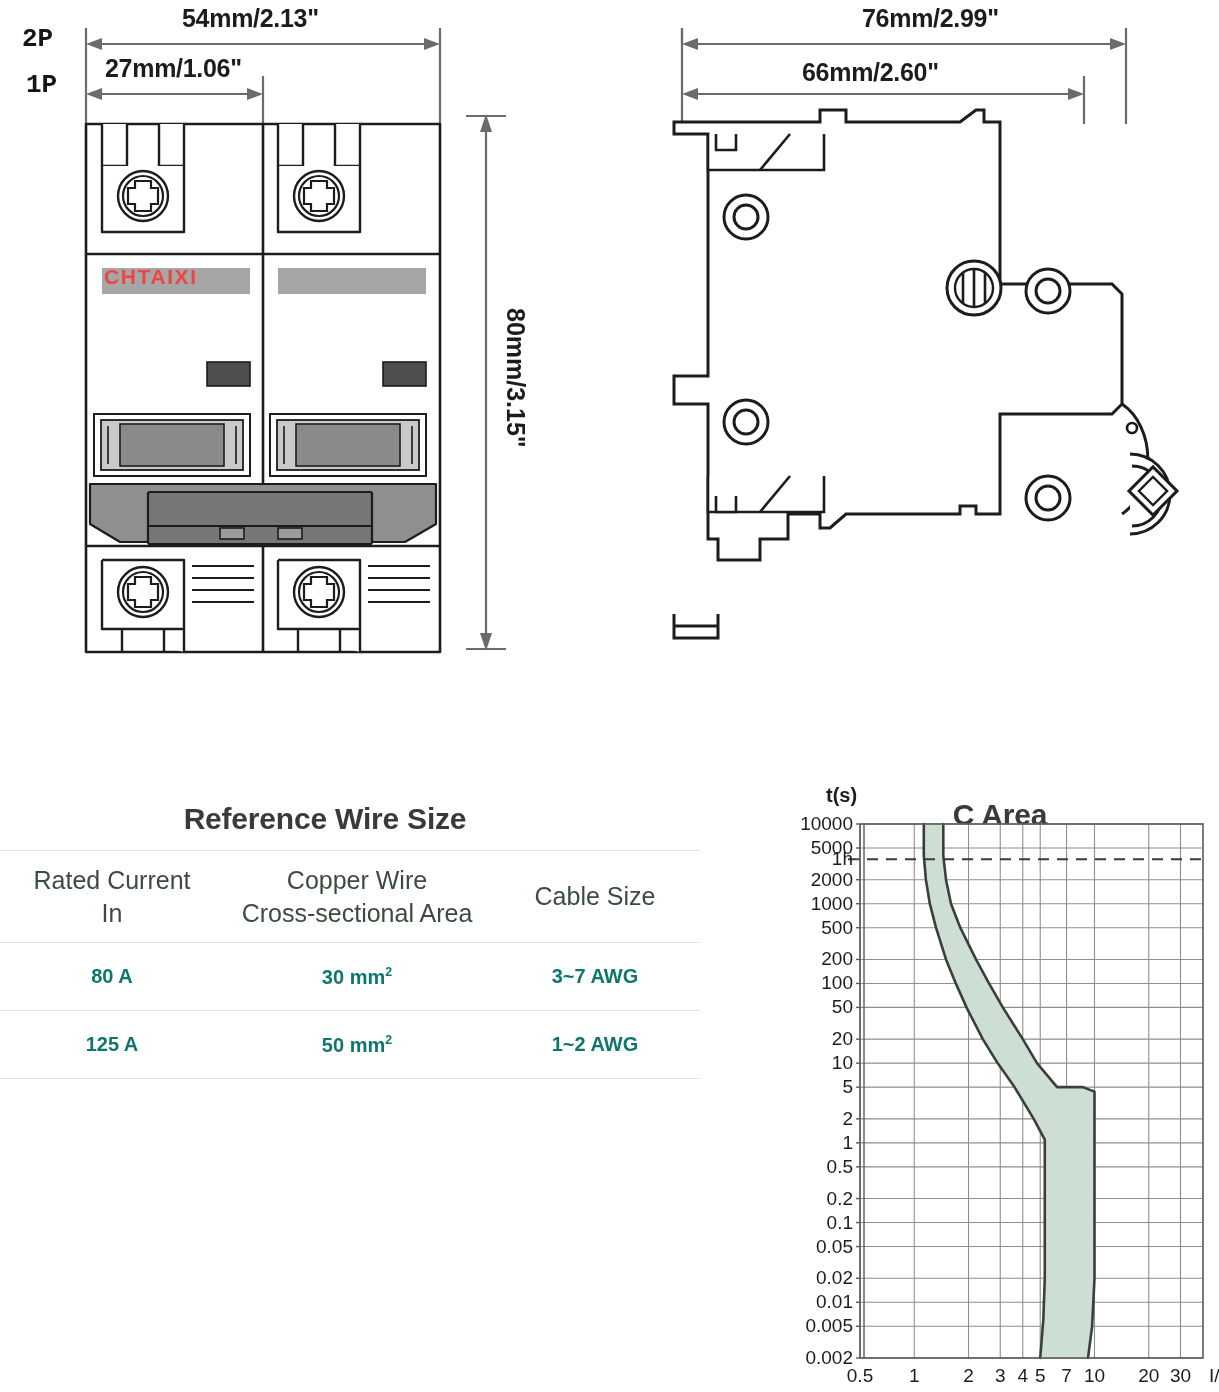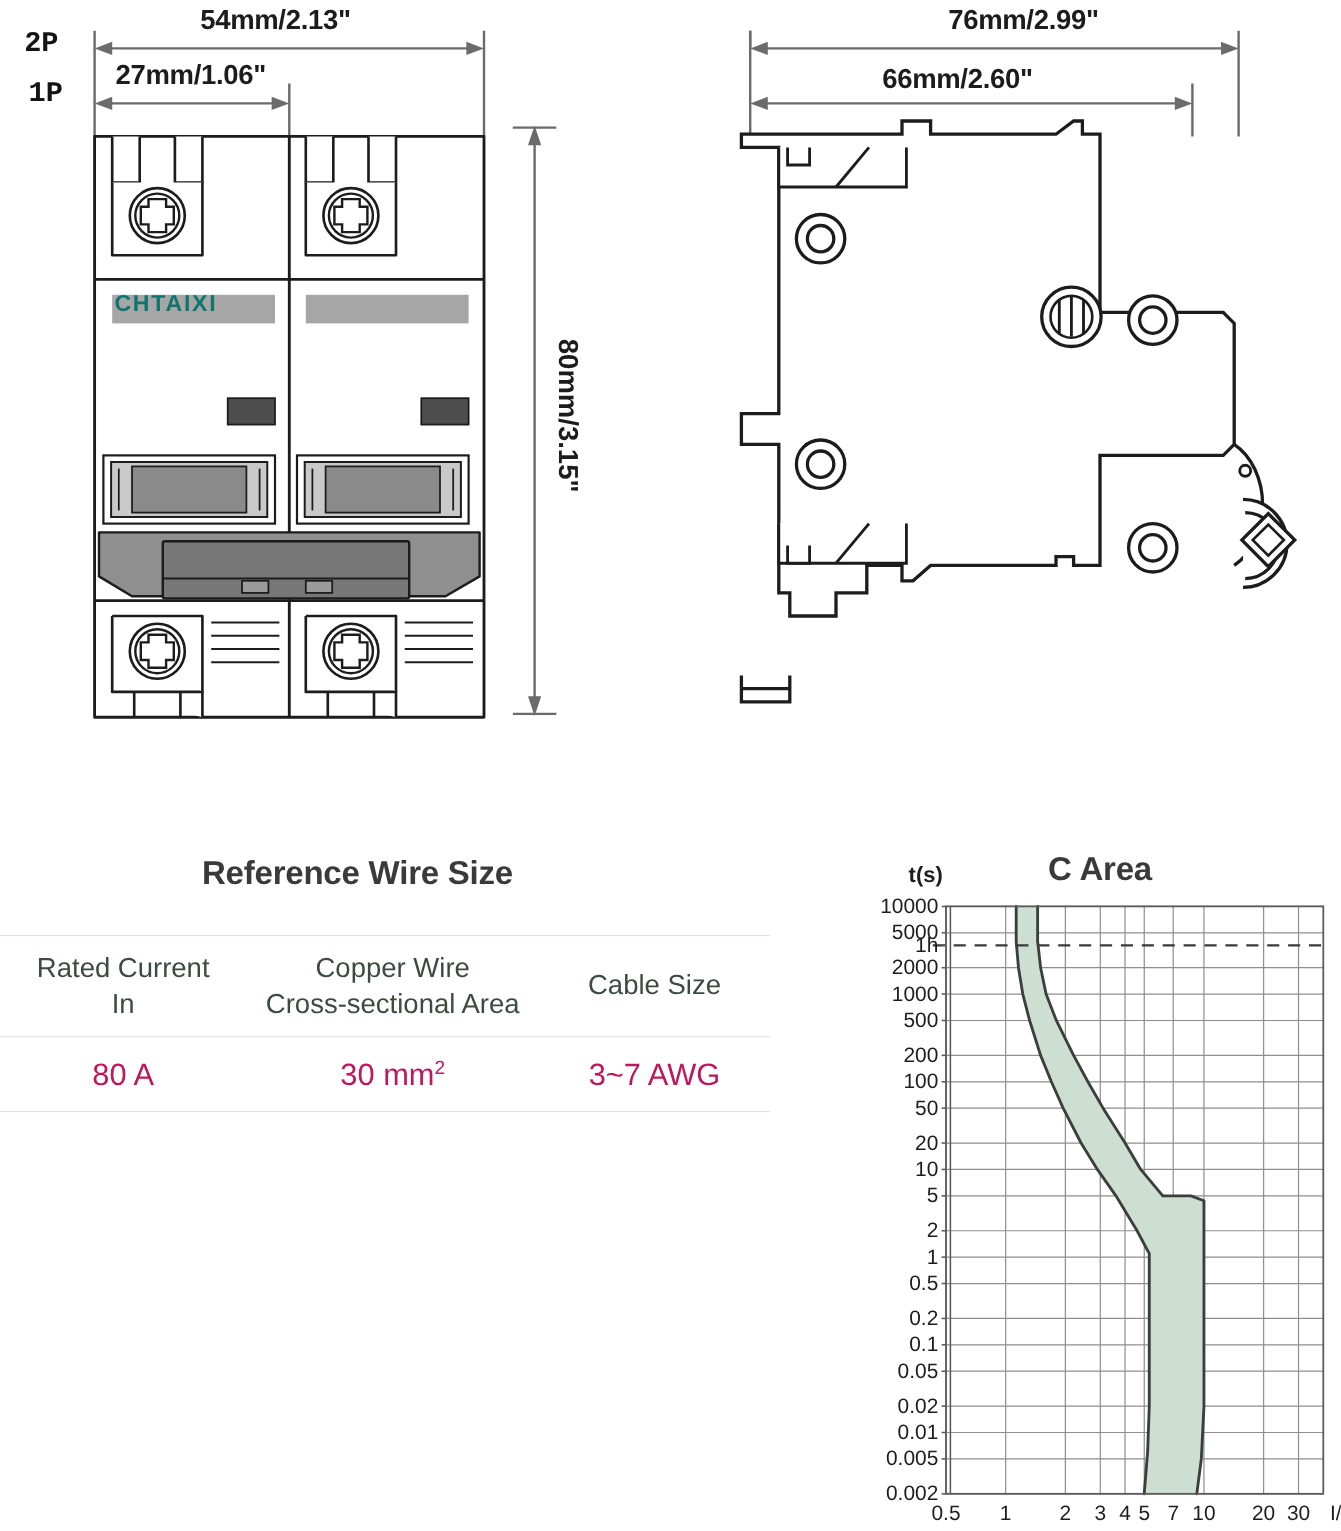"CHTAIXI" div.abs { color: #0f766e -> #ef4444 }
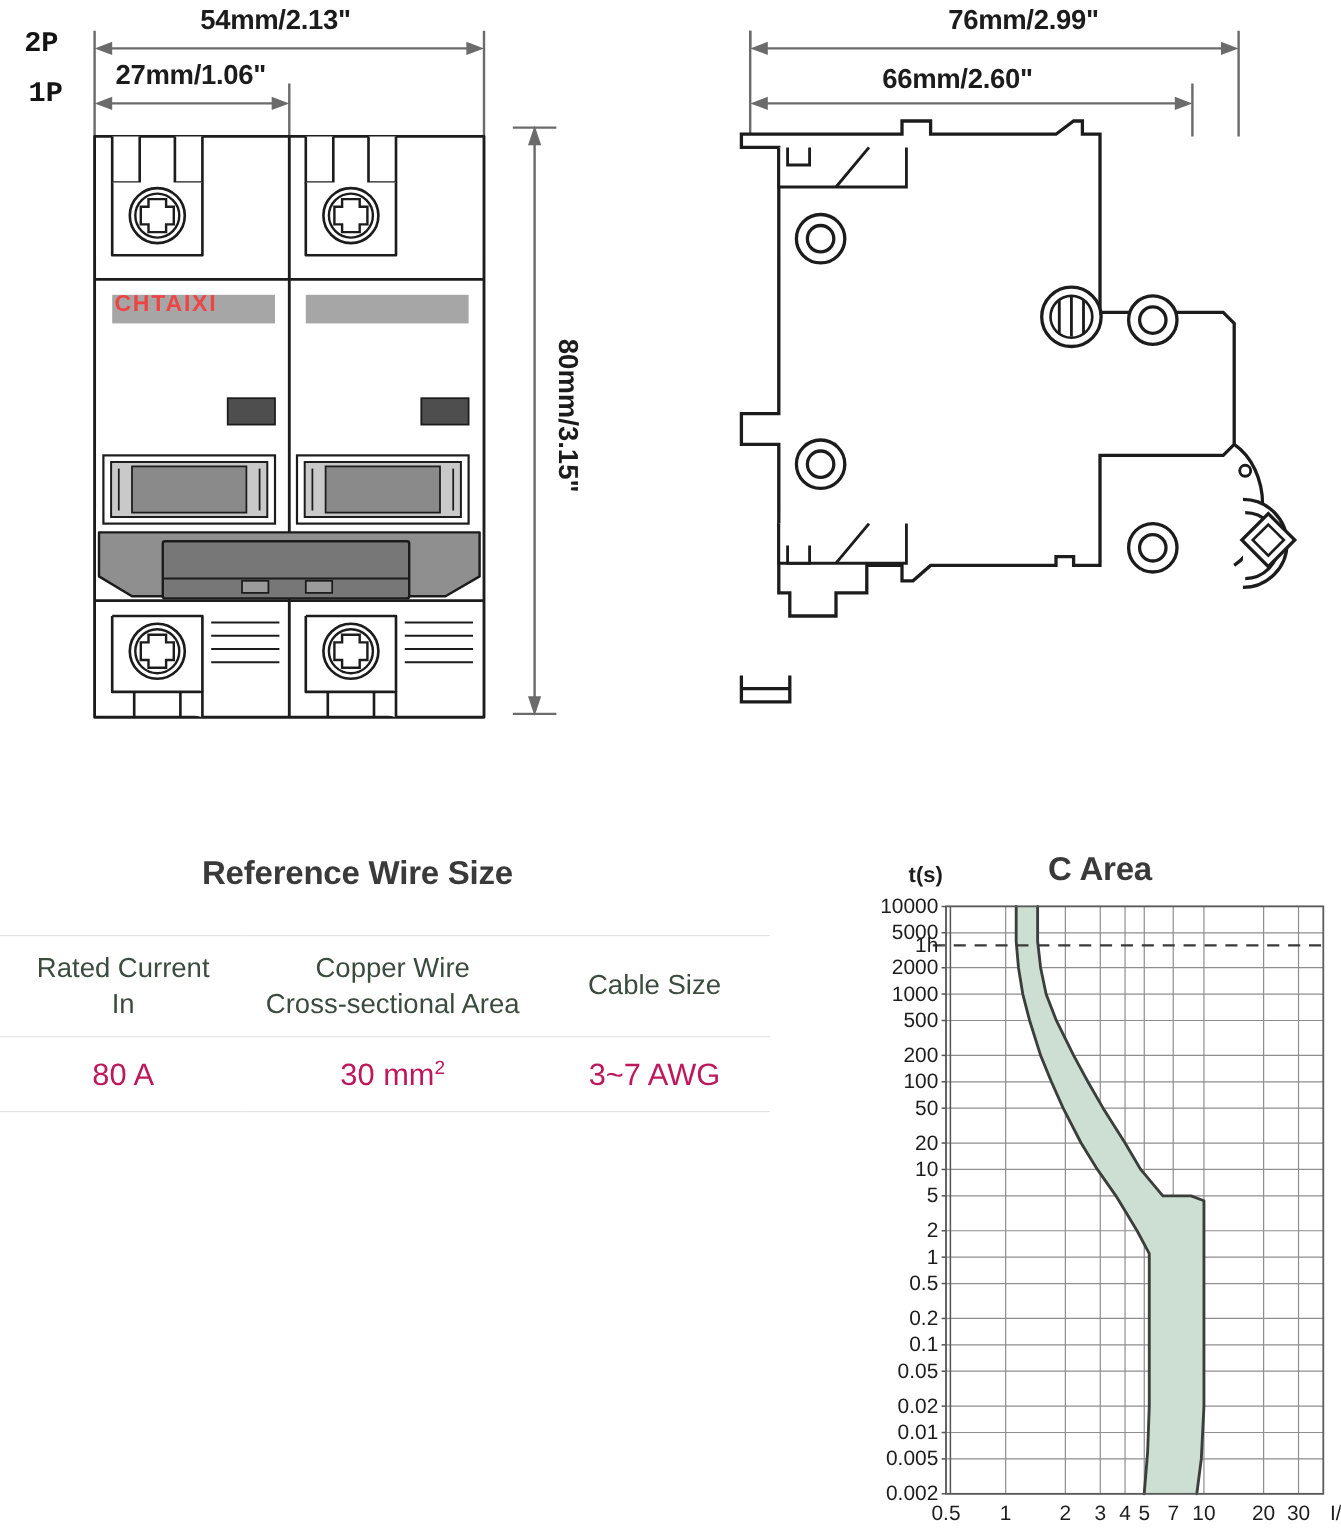"Reference Wire Size" .sec-title { margin-top: none -> 24px }
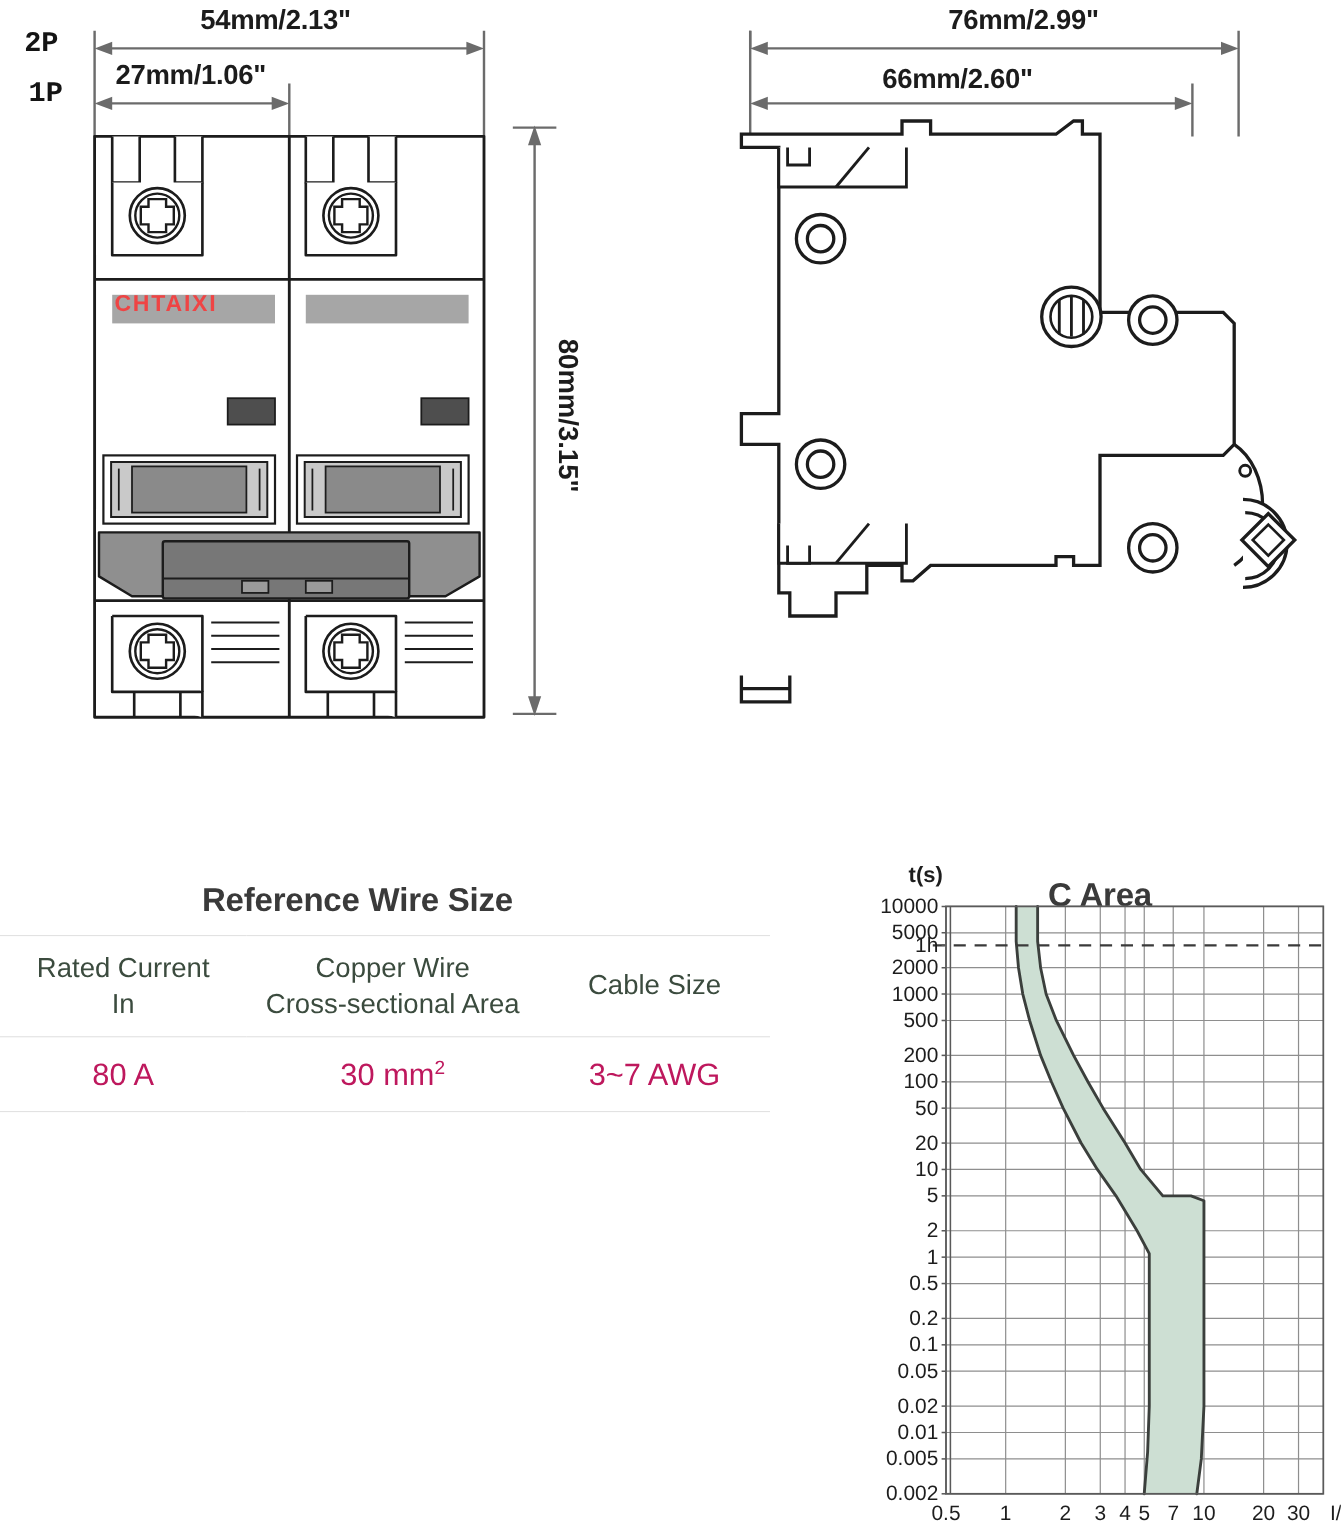"80 A" #wire-table td { color: #be185d -> #0f766e; font-size: 28px -> 20px; font-weight: 400 -> 700 }
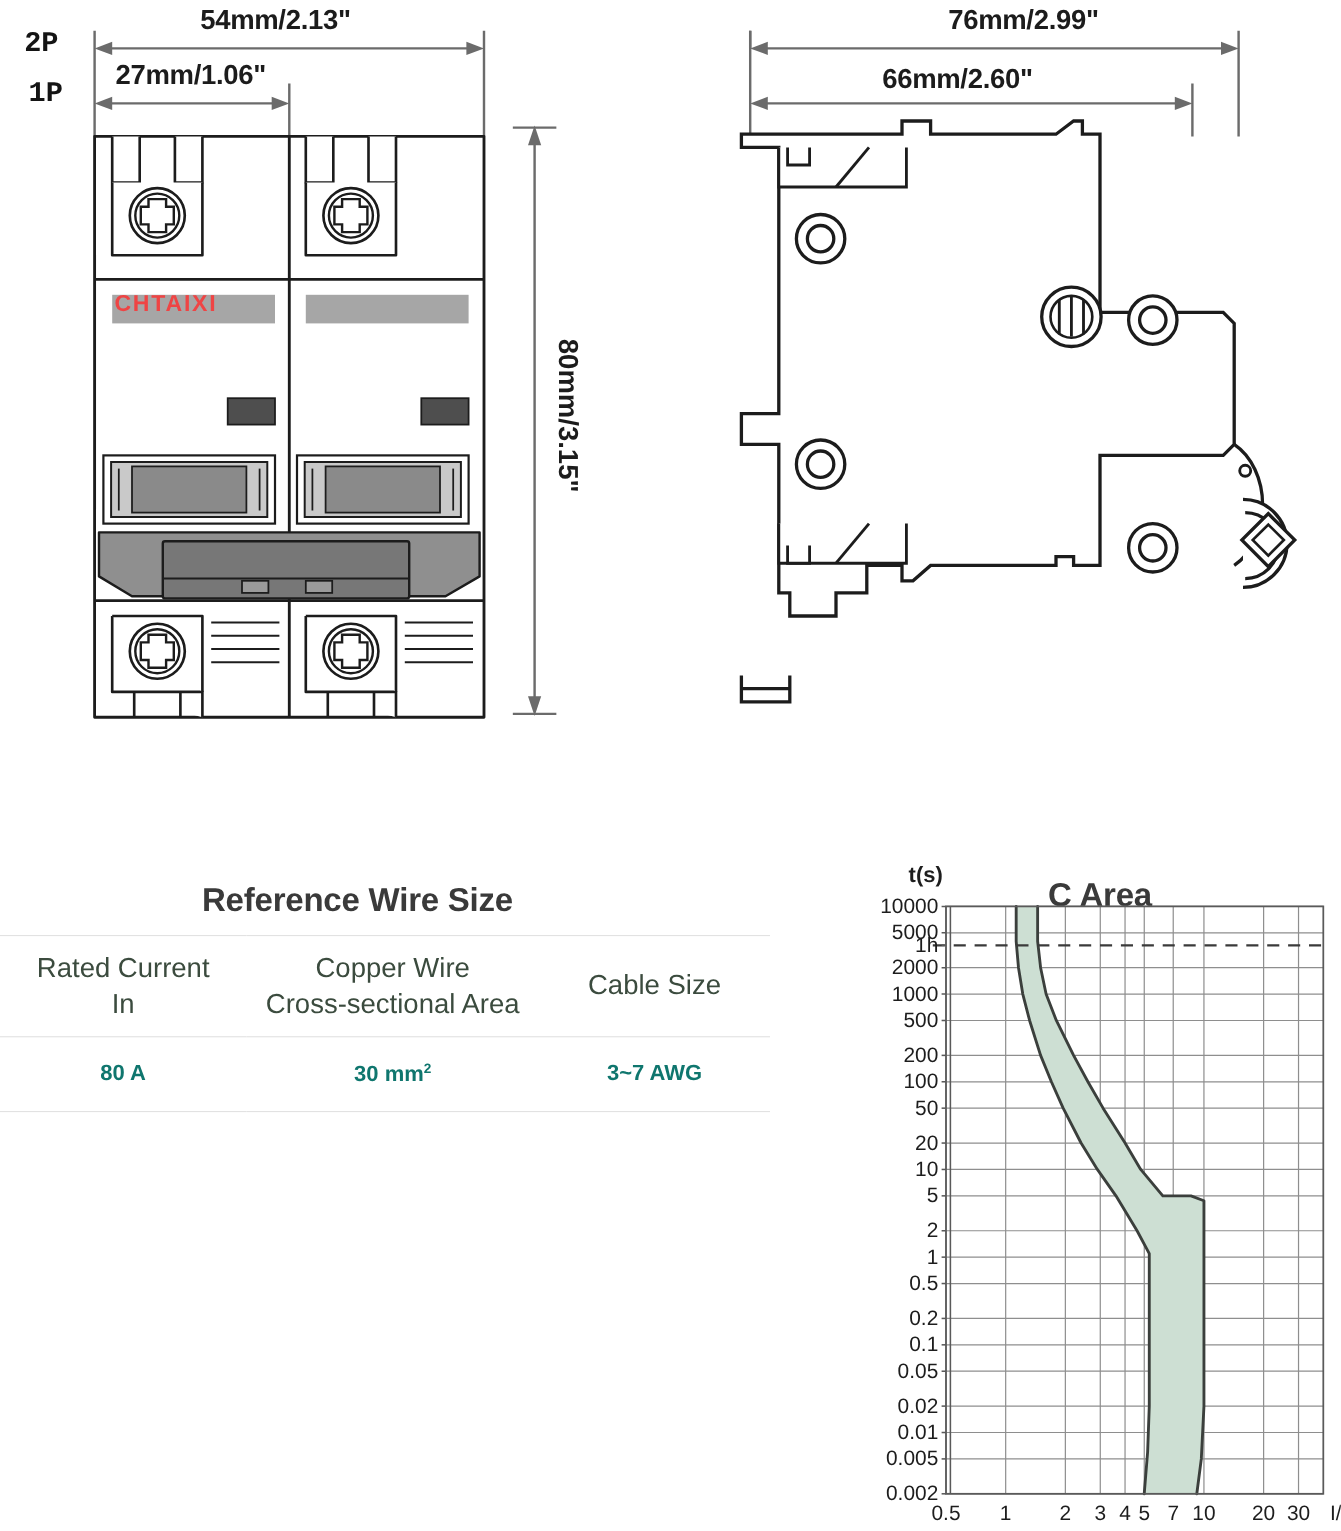"125 A" tr { html: none -> <tr> <td>125 A</td> <td><span>50 mm</span><sup>2</sup></td> <td>1~2 AWG</td> </tr> }
